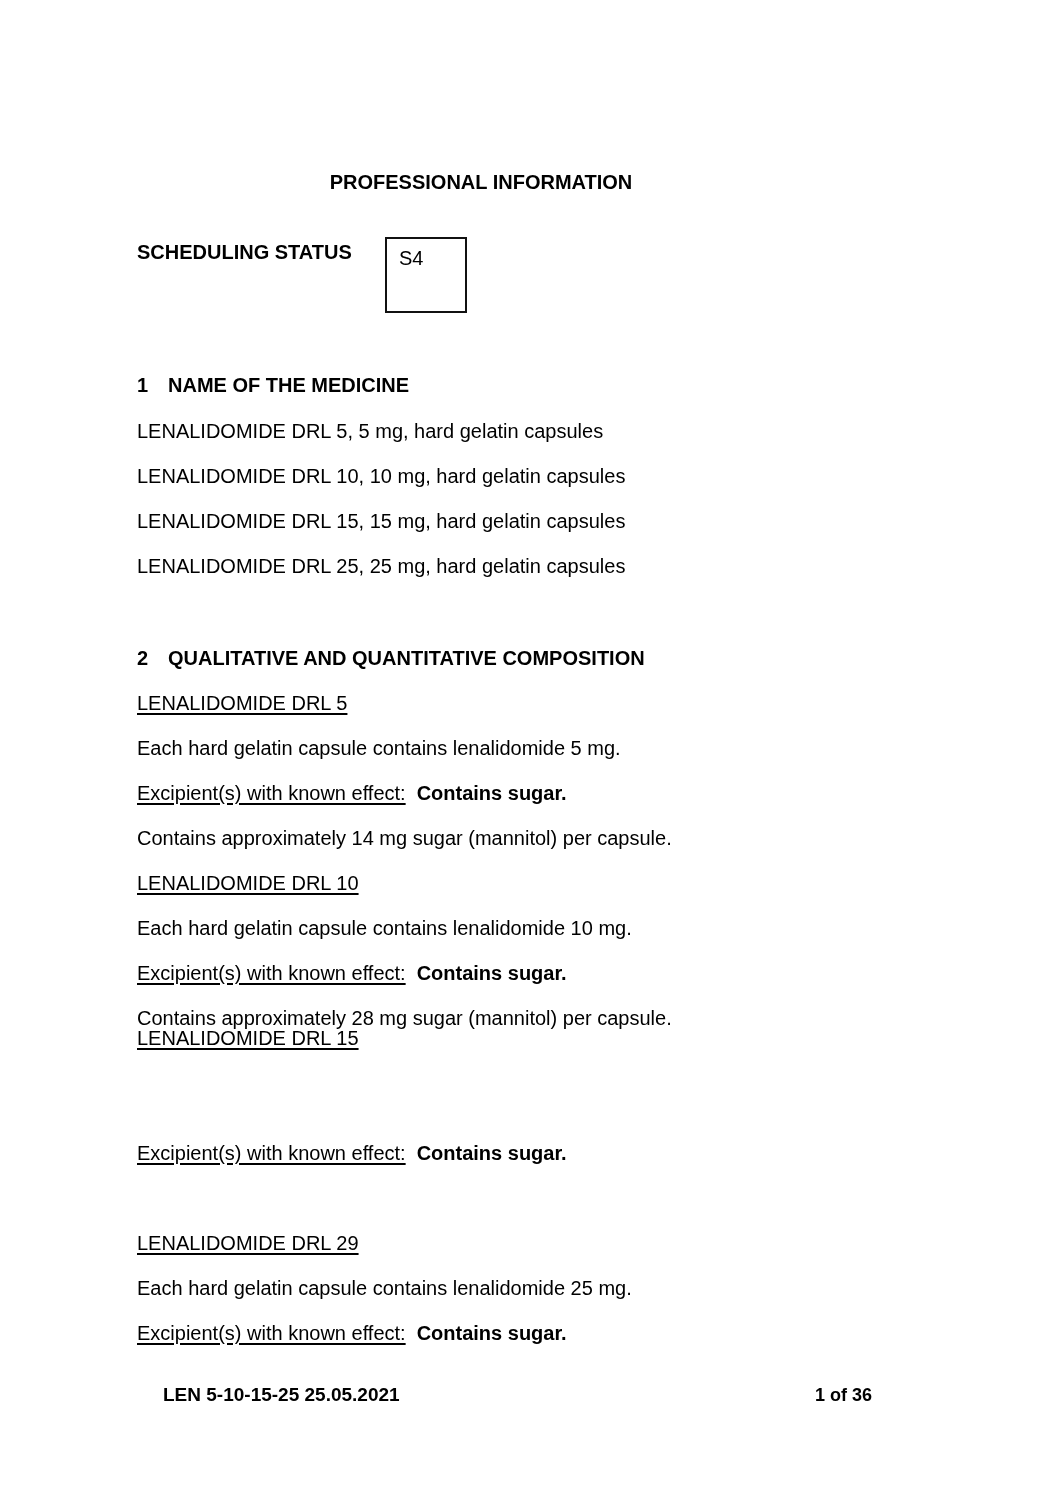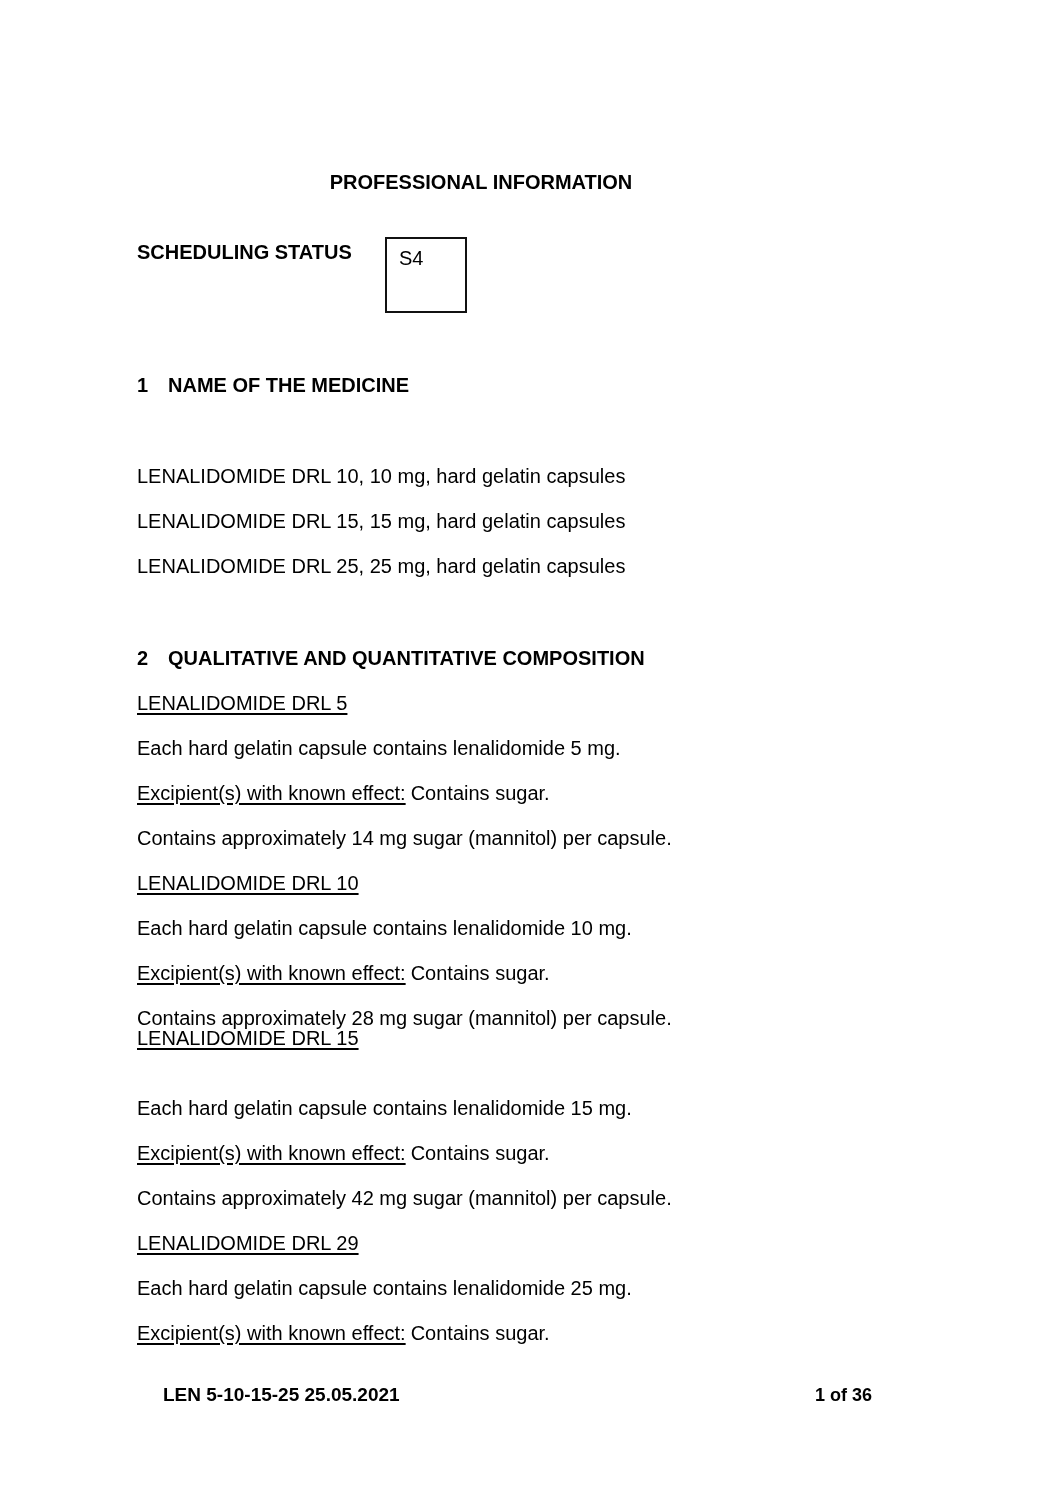"LENALIDOMIDE DRL 5, 5 mg," div.line { html: none -> <div>LENALIDOMIDE DRL 5, 5 mg, hard gelatin capsules</div> }
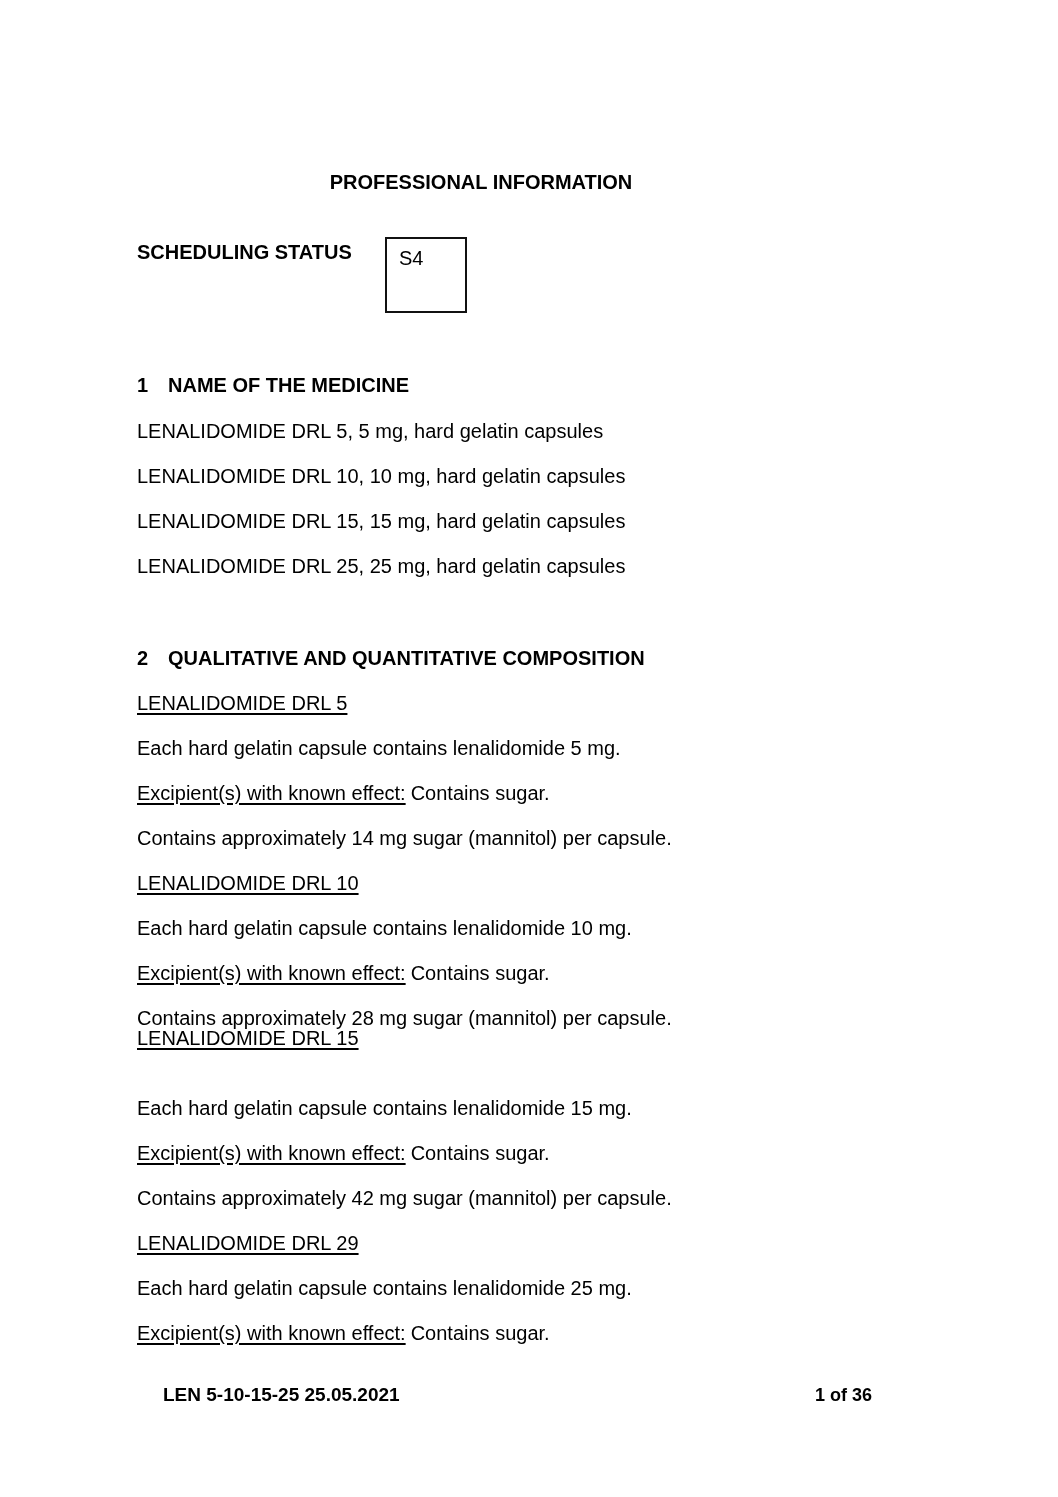"Contains sugar." .excipient-value { font-weight: none -> bold; margin-left: 5px -> 11px }
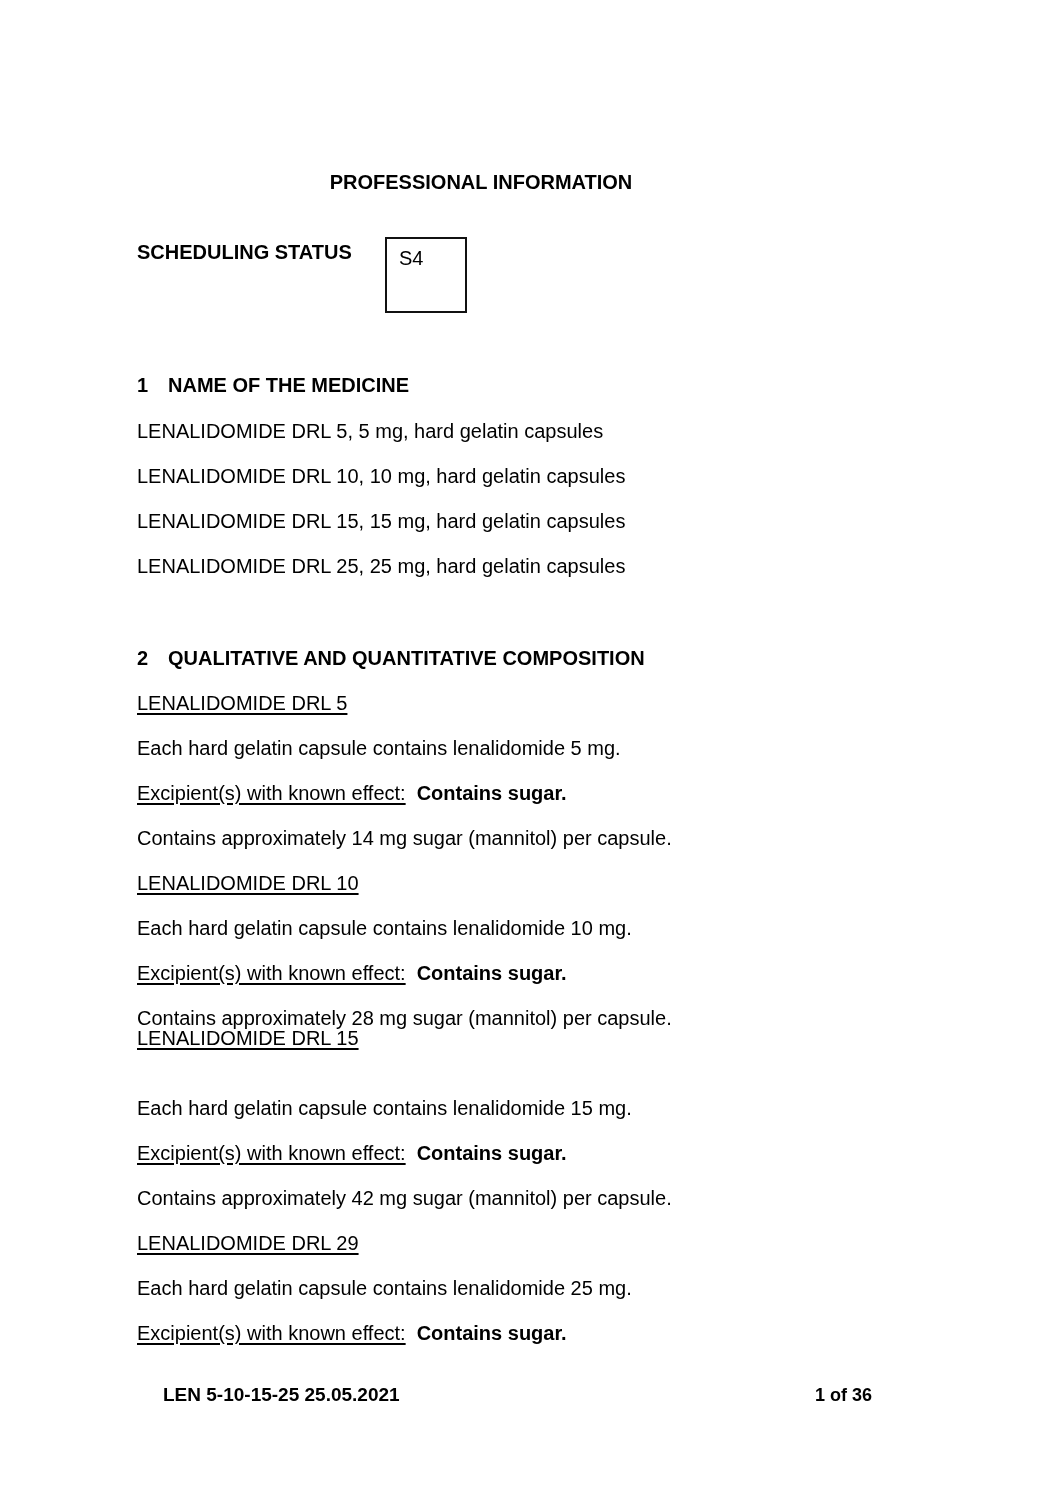"Each hard gelatin capsule contains lenalidomide 15" div.line { html: <div>Each hard gelatin capsule contains lenalidomide 15 mg.</div> -> none }
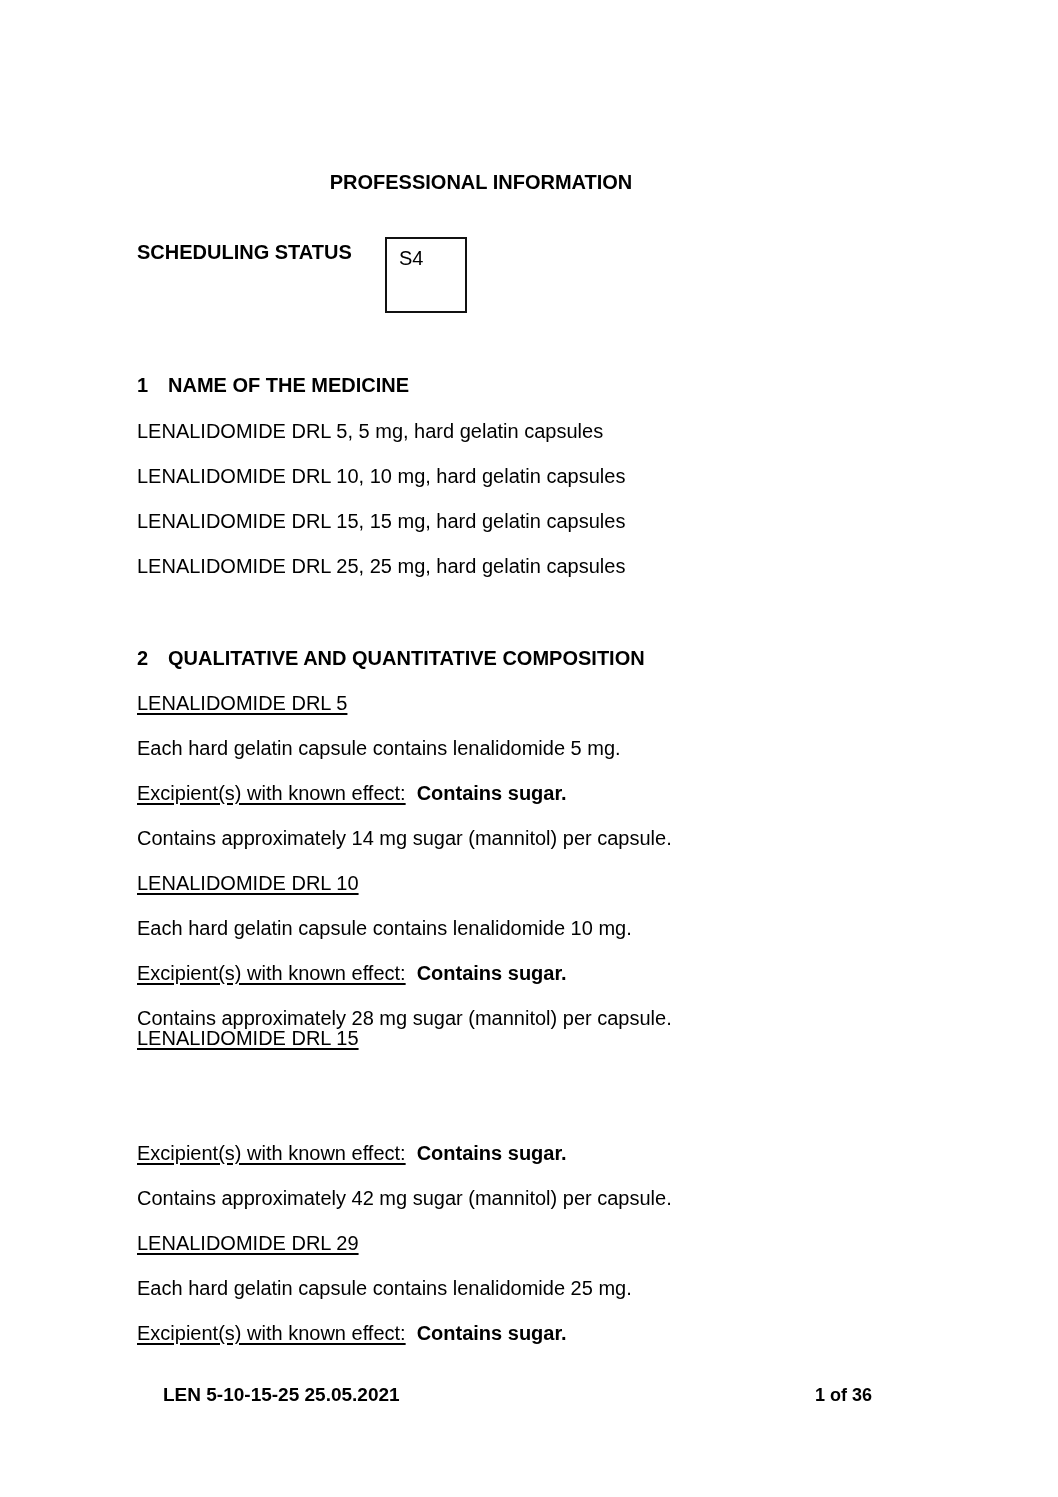"Contains approximately 42 mg sugar" div.line { html: <div>Contains approximately 42 mg sugar (mannitol) per capsule.</div> -> none }
